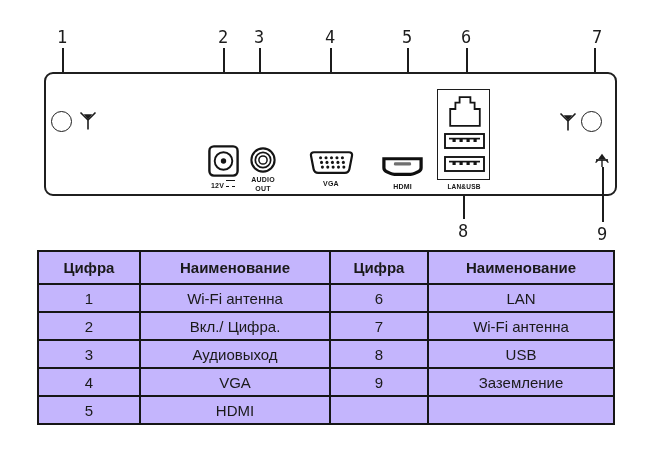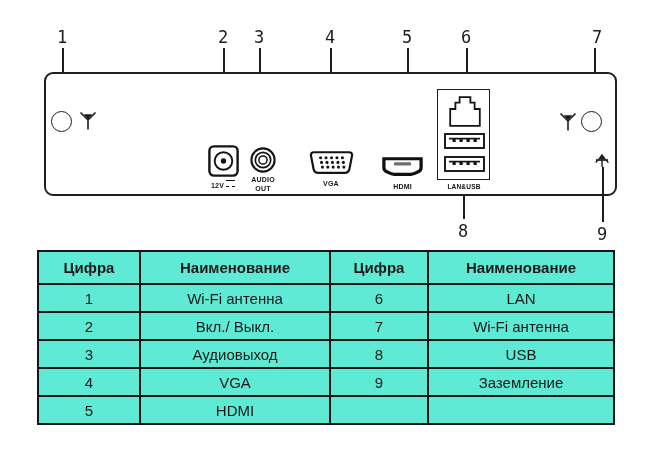"Цифра" .legend { background: #5eead4 -> #c4b5fd }
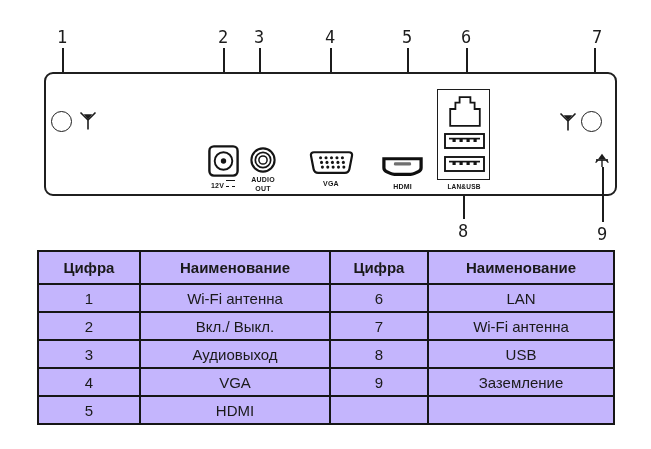"Вкл./ Выкл." td { text: Выкл -> Цифра }
